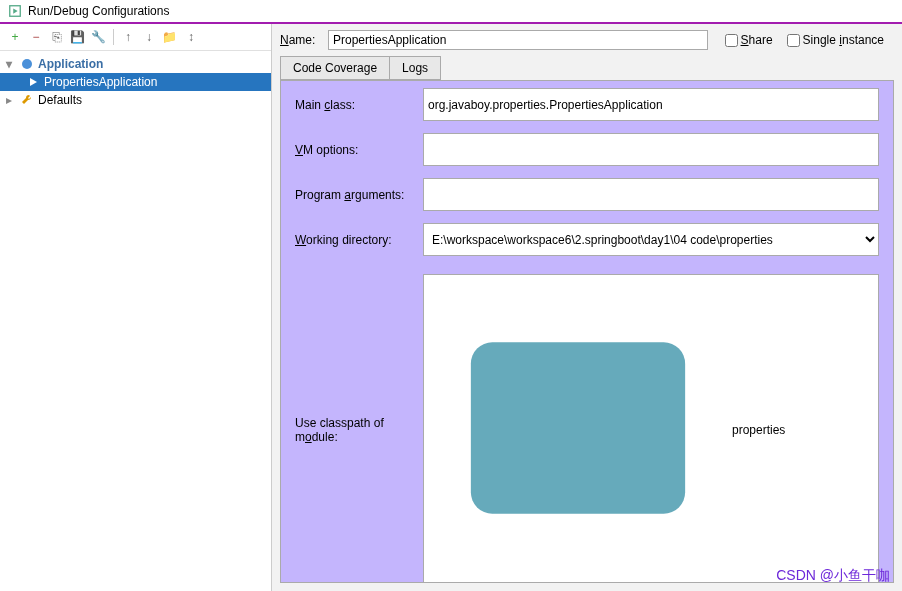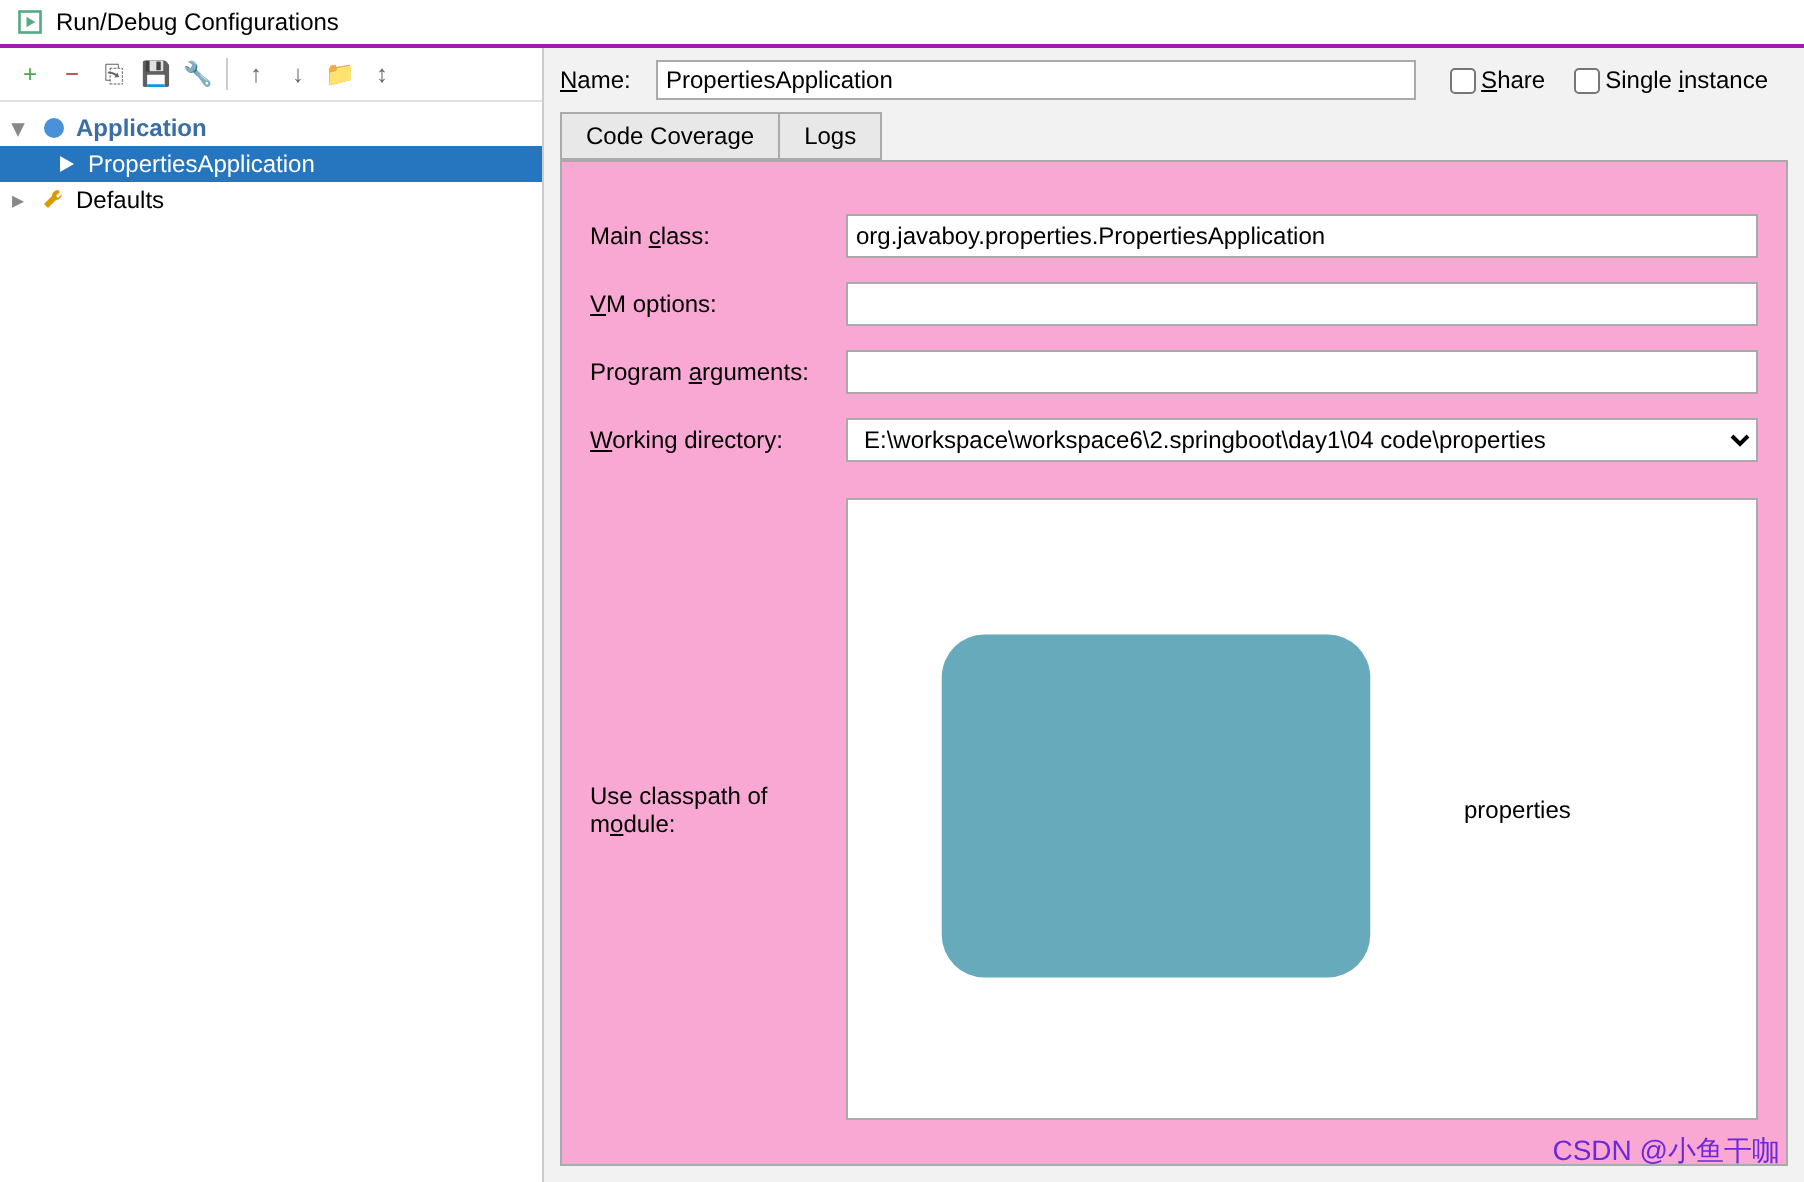"Main class:" .tab-content { background: #f9a8d4 -> #c4b5fd; padding: 26px 14px -> 7px 14px }
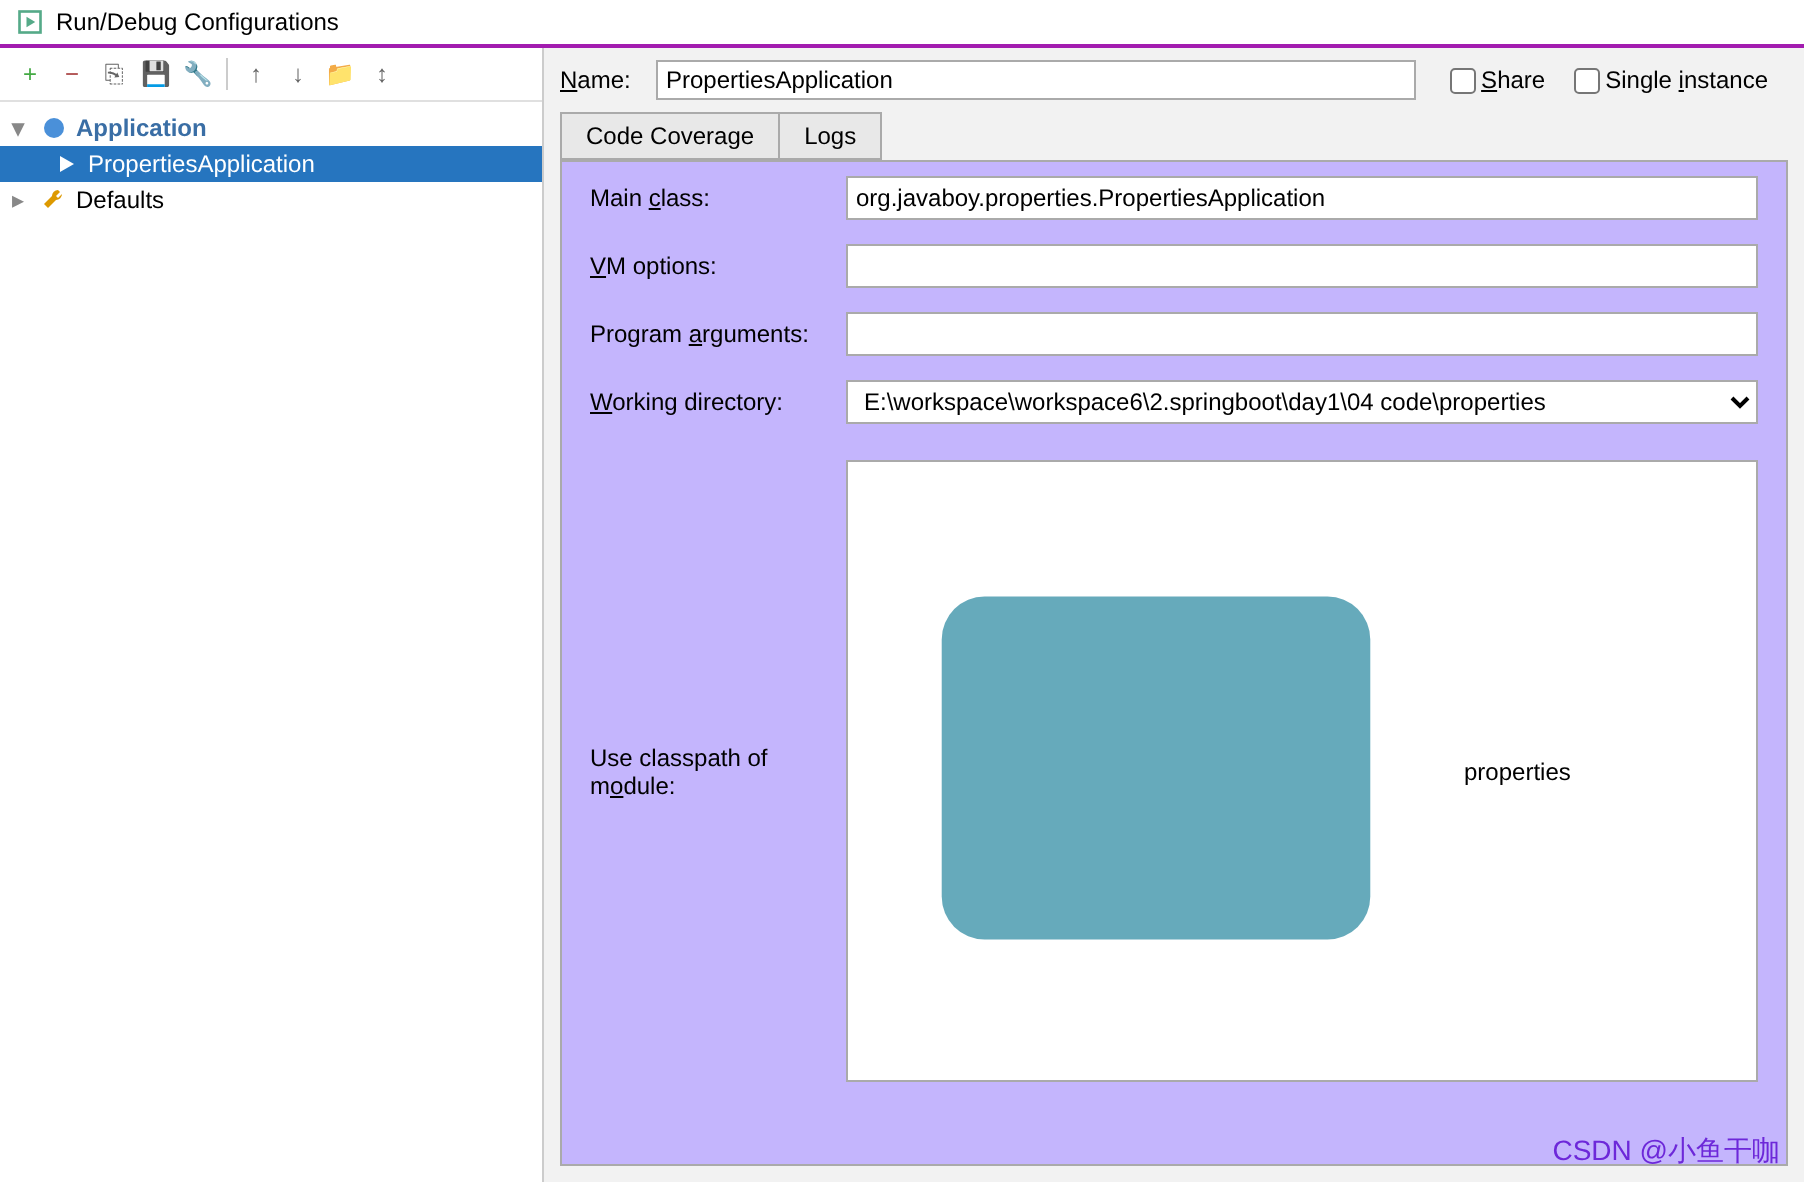"org.javaboy.properties.PropertiesApplica" .form-row input[type=text], .form-row select { height: 22px -> 33px }
